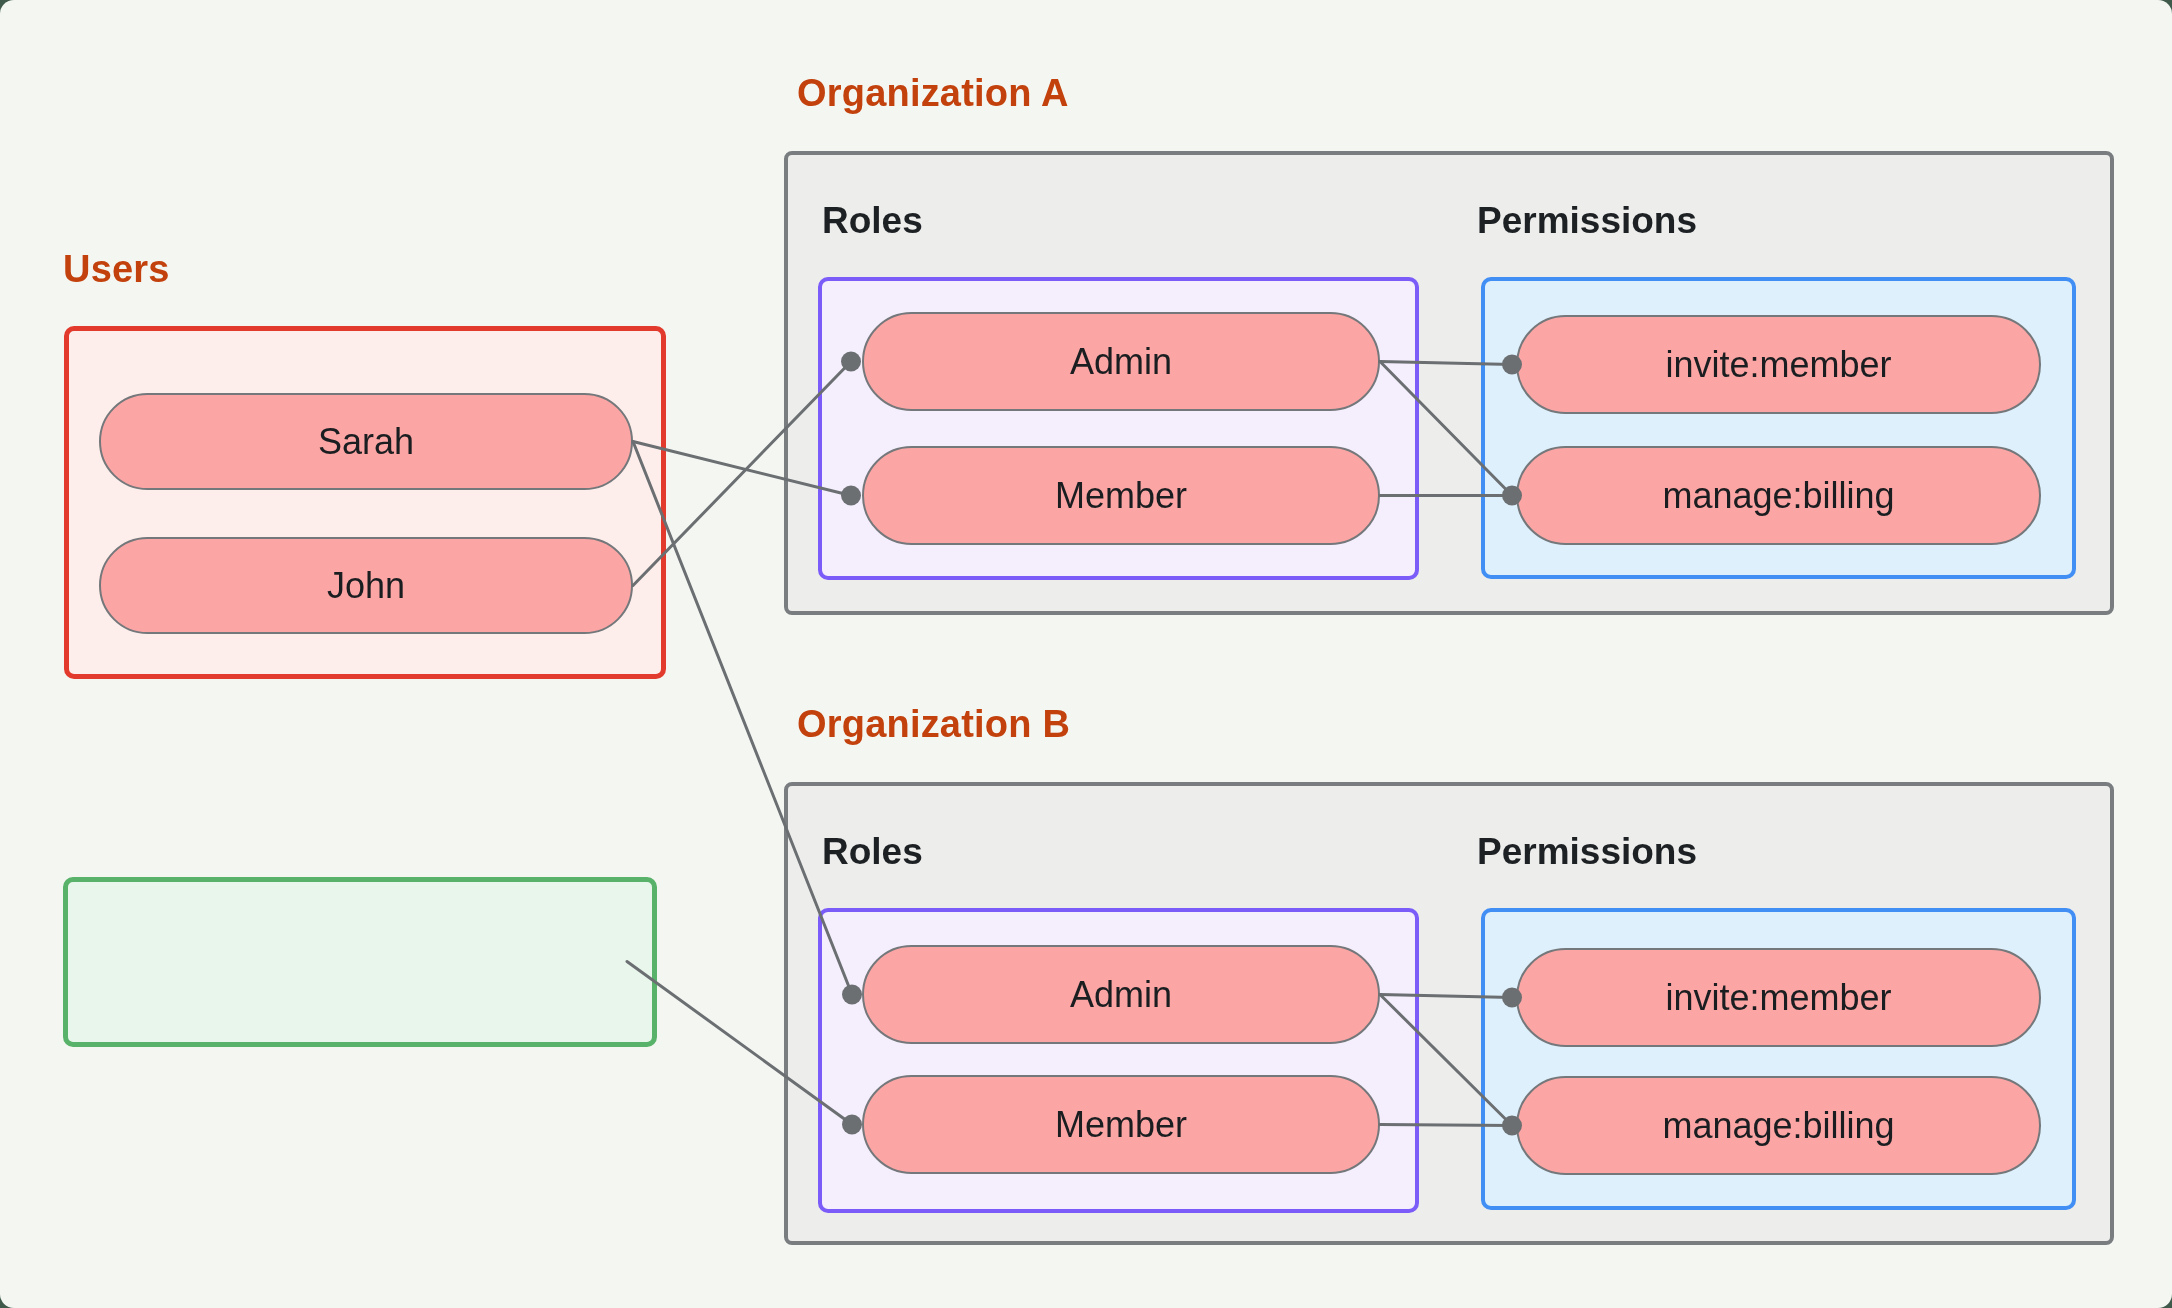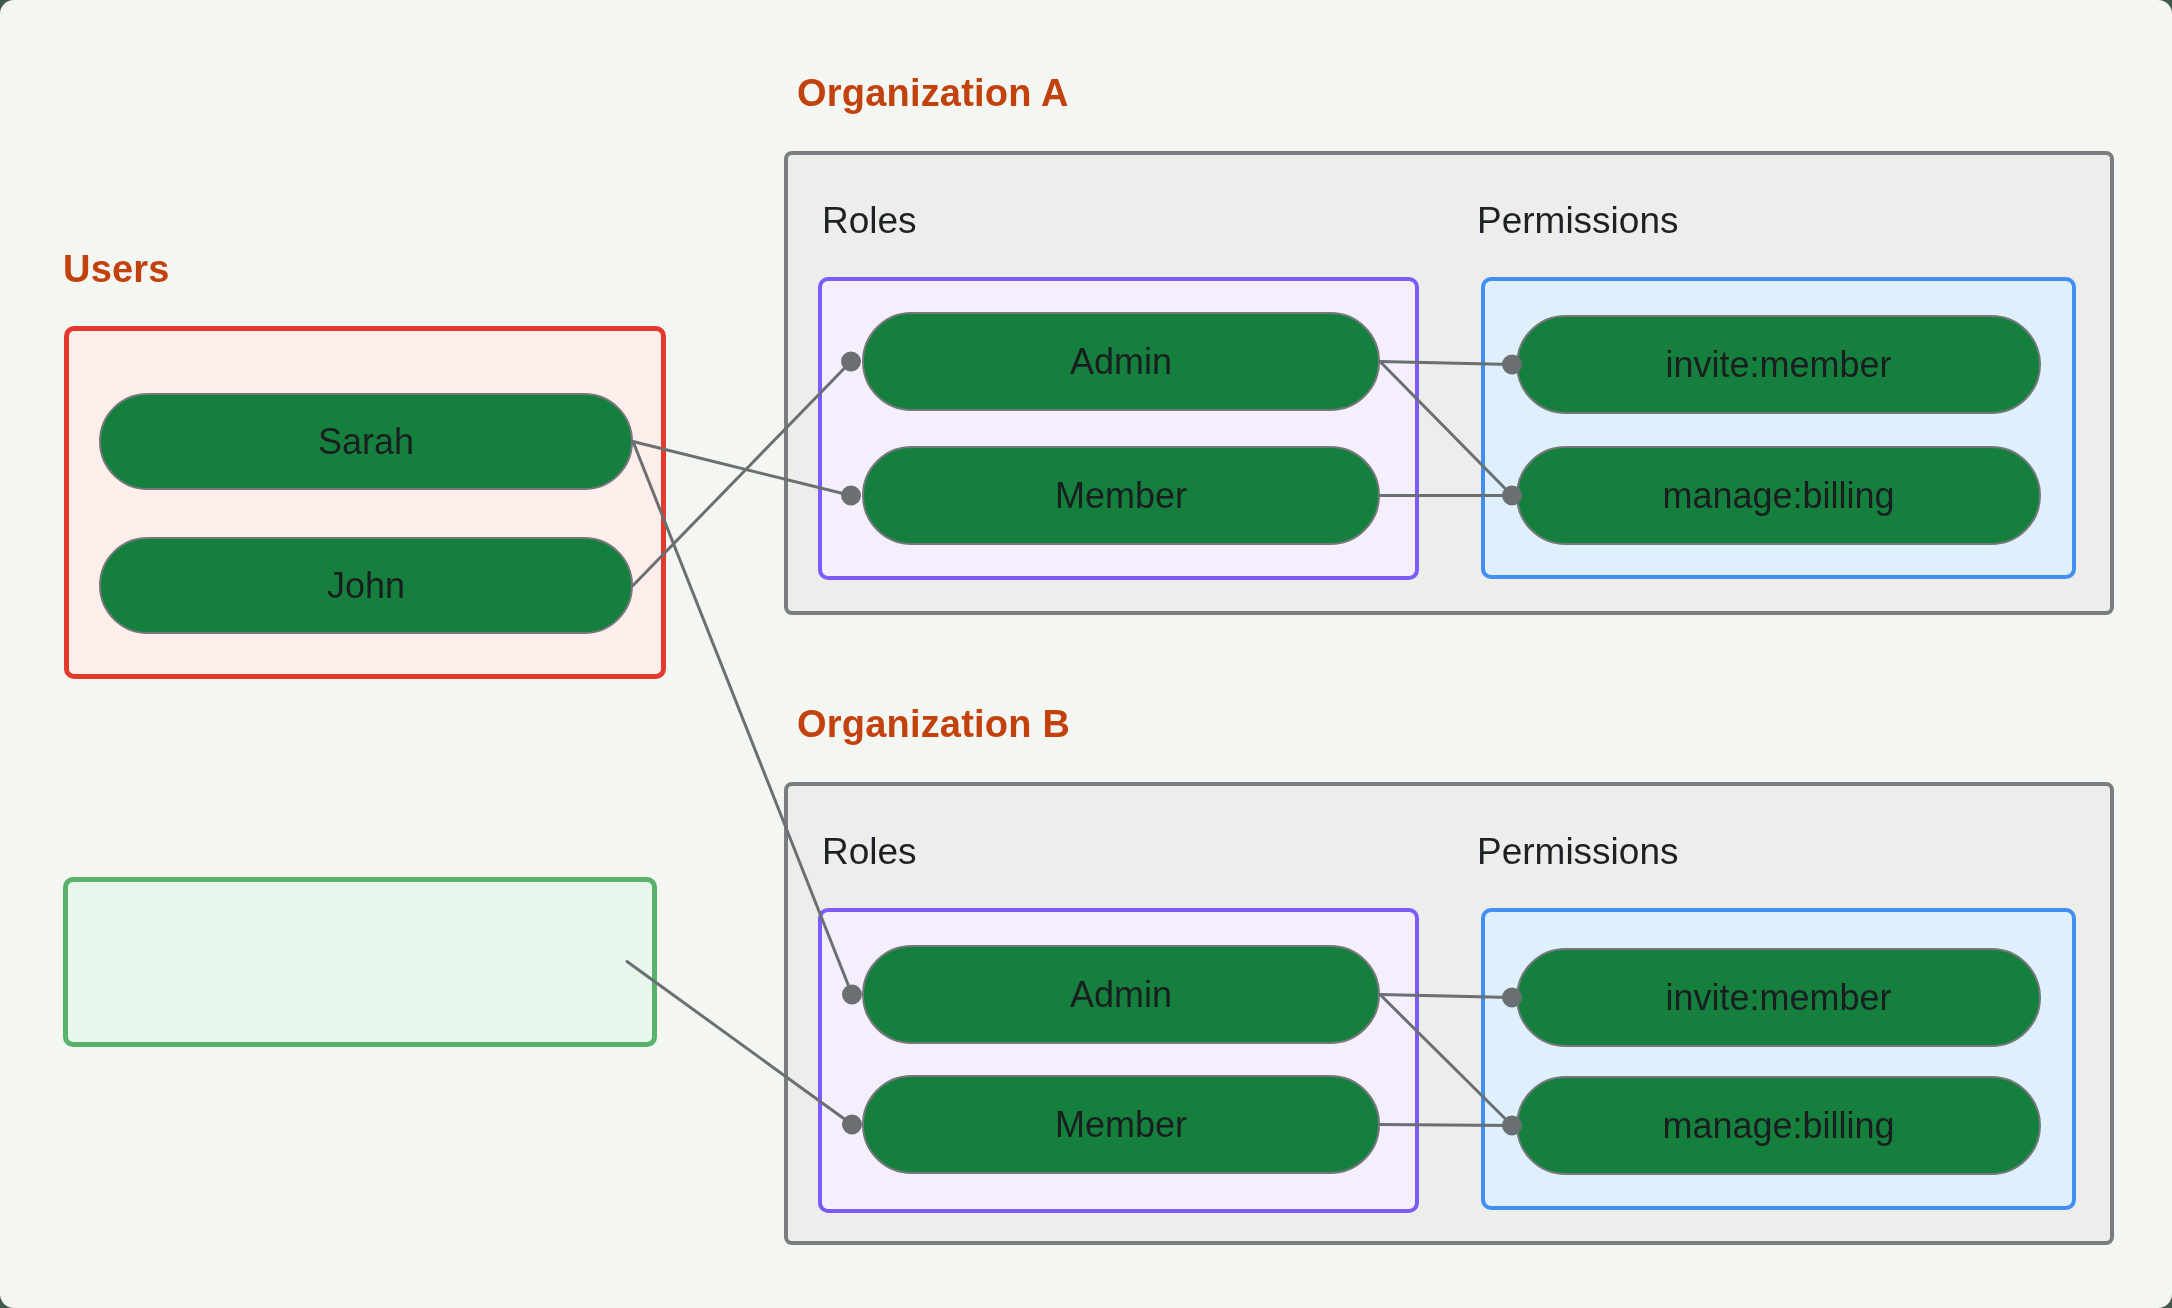"Roles" .subheading { font-weight: 400 -> 700 }
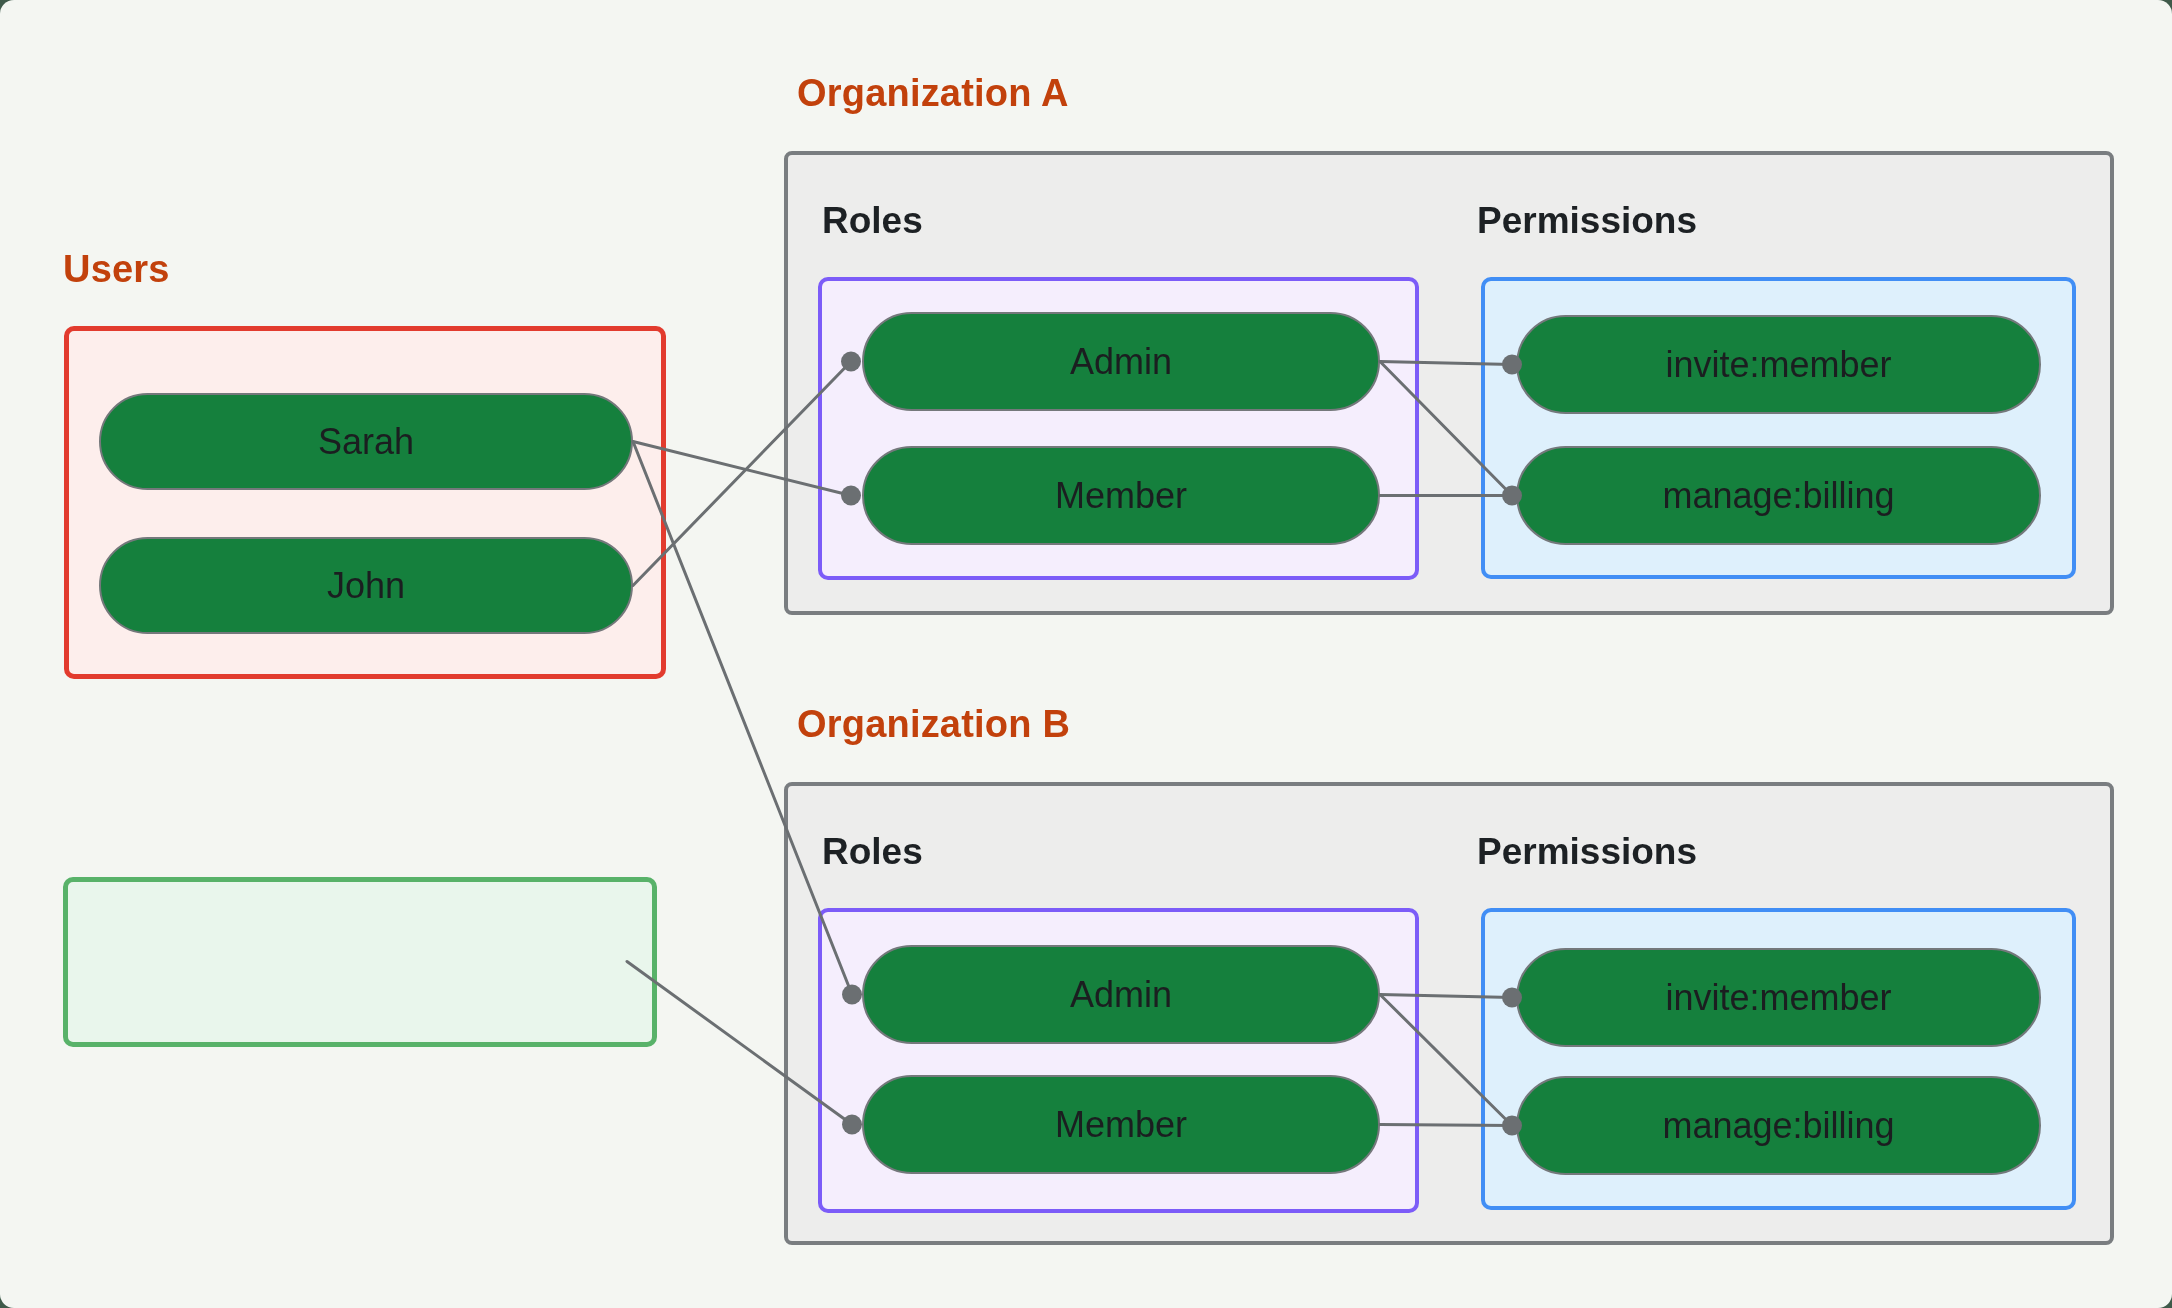"Admin" .pill { background: #15803d -> #fca5a5 }
